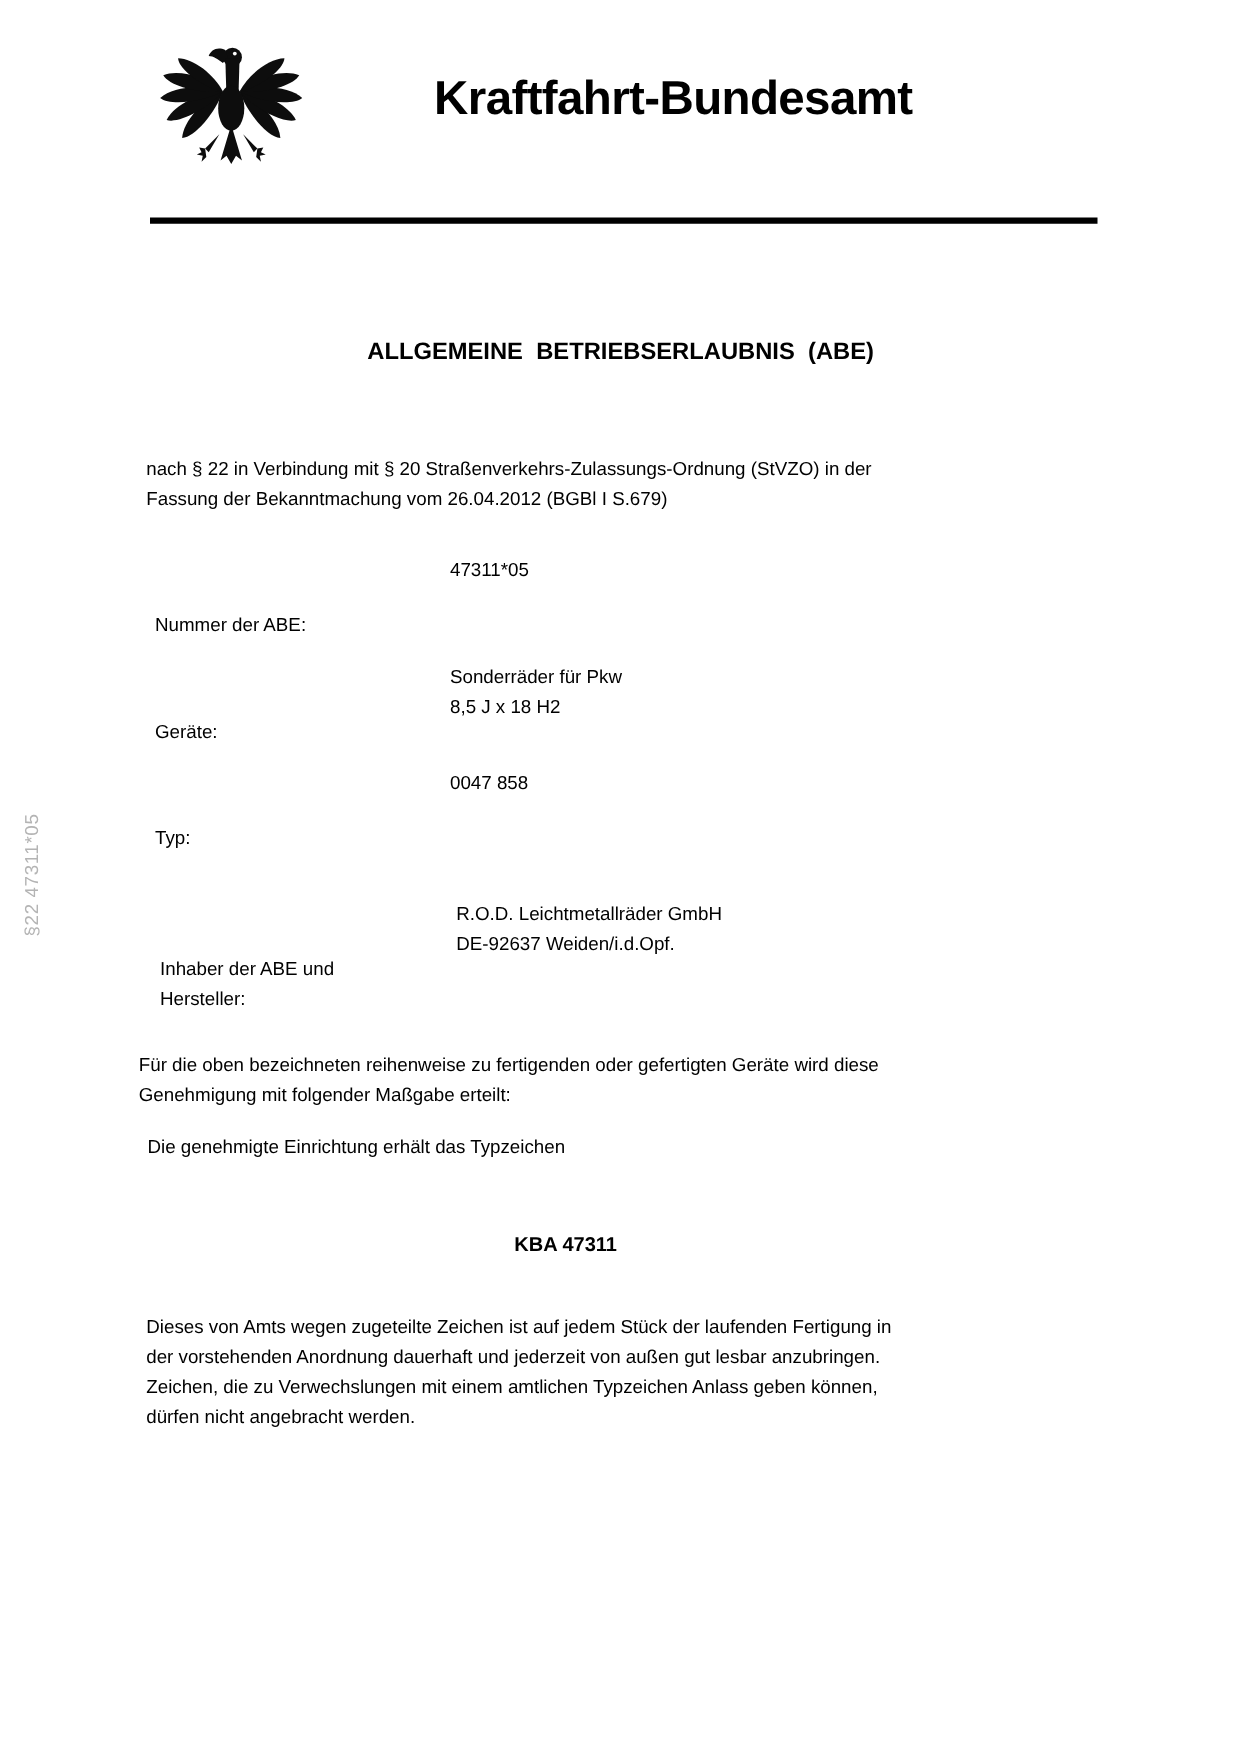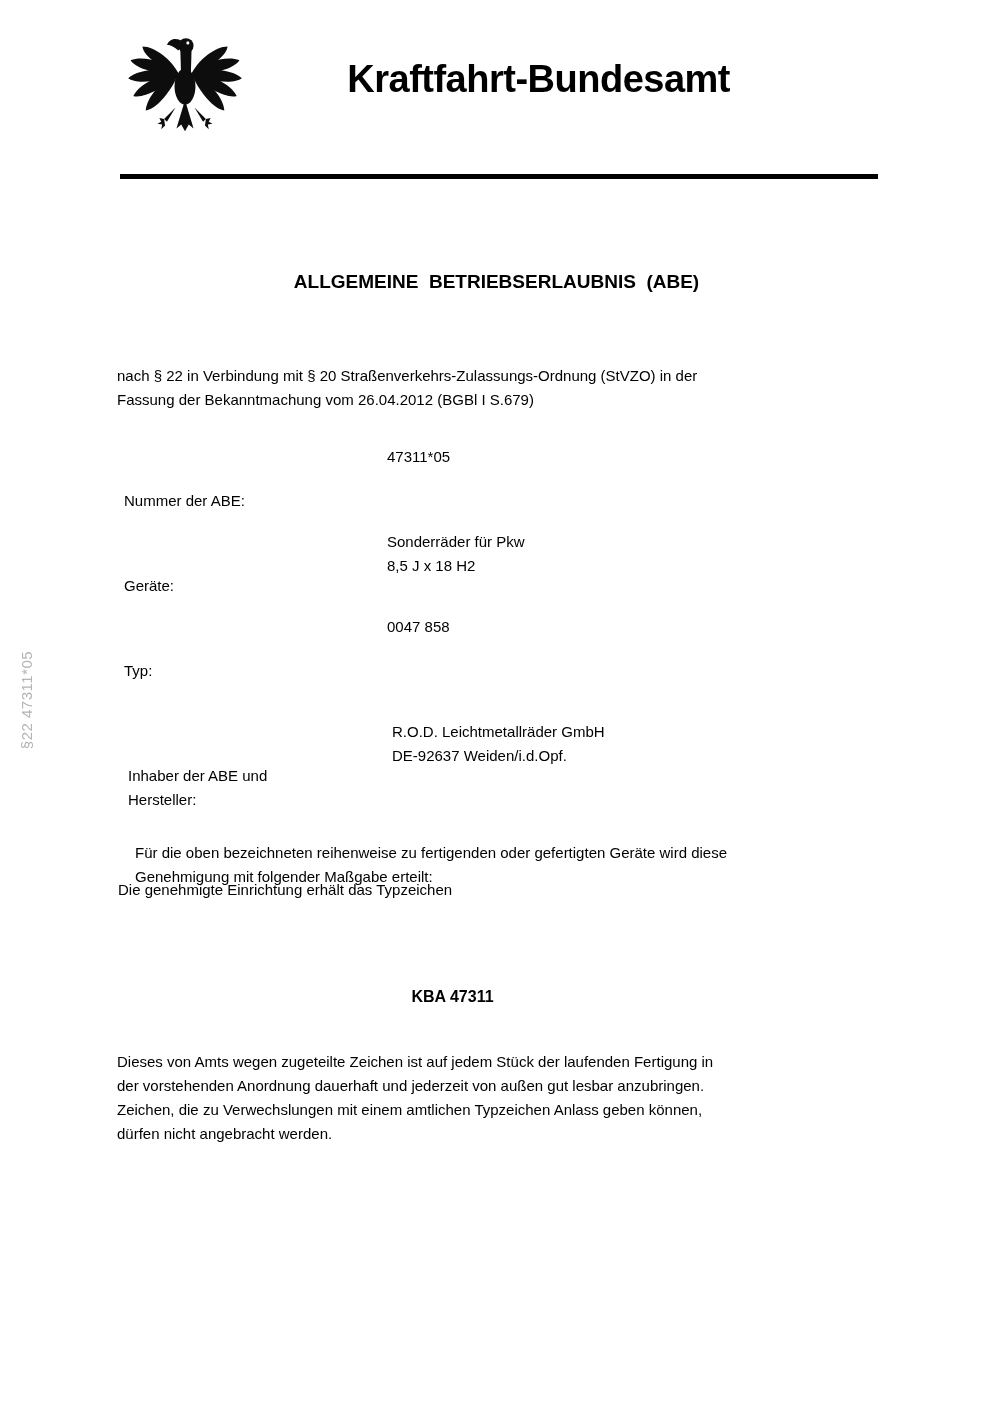"47311*05" .field-value { margin-left: 27px -> none }
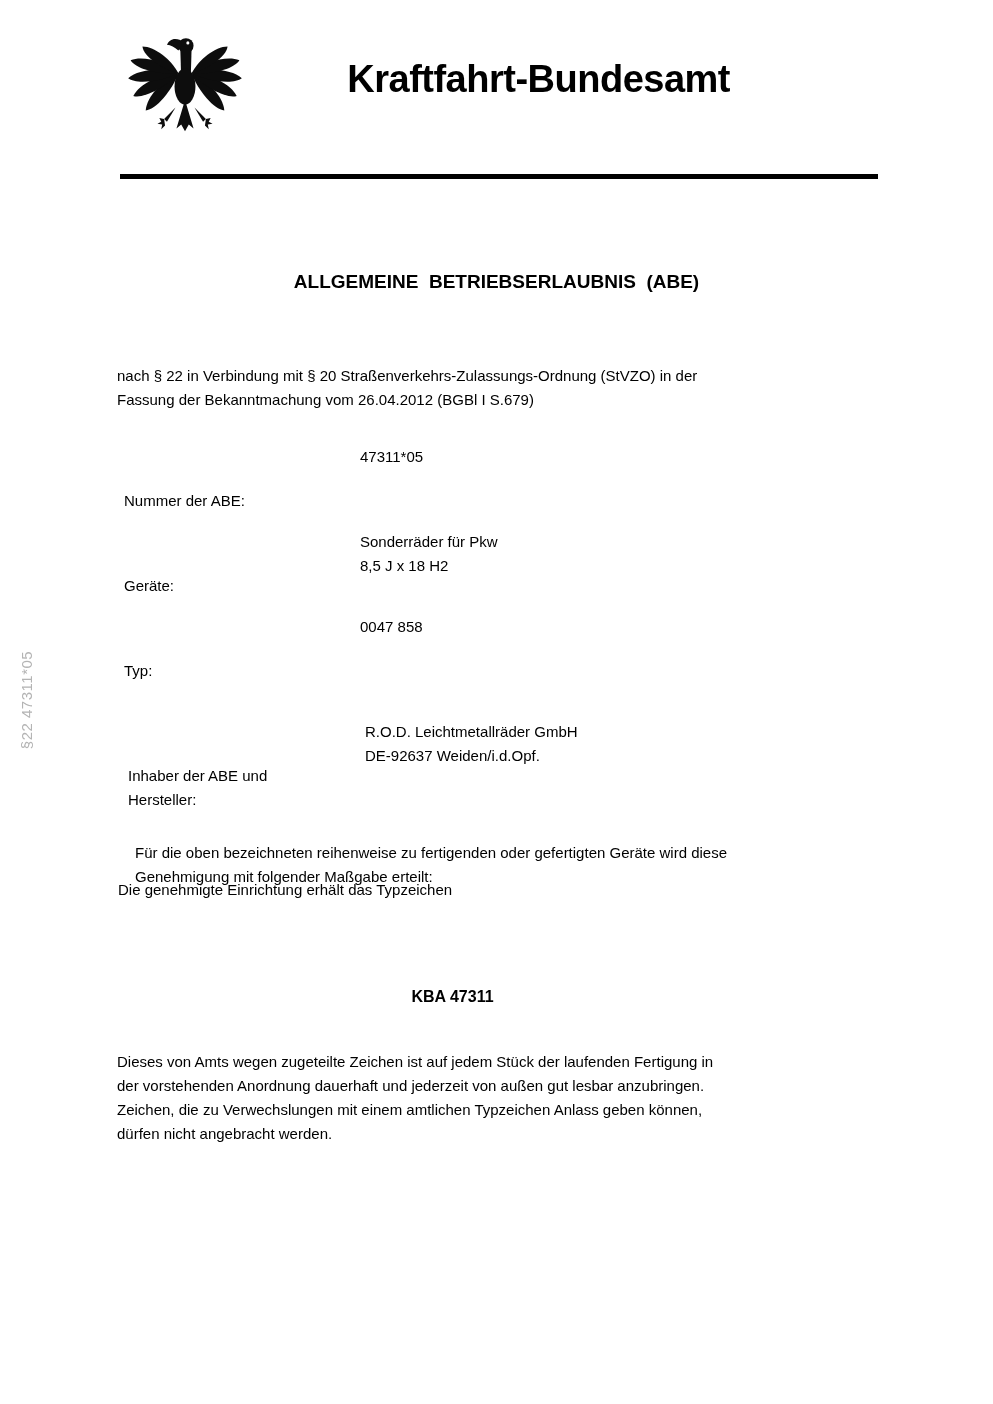"Für die oben bezeichneten reihenweise" .grant-para { left: 135px -> 111px }
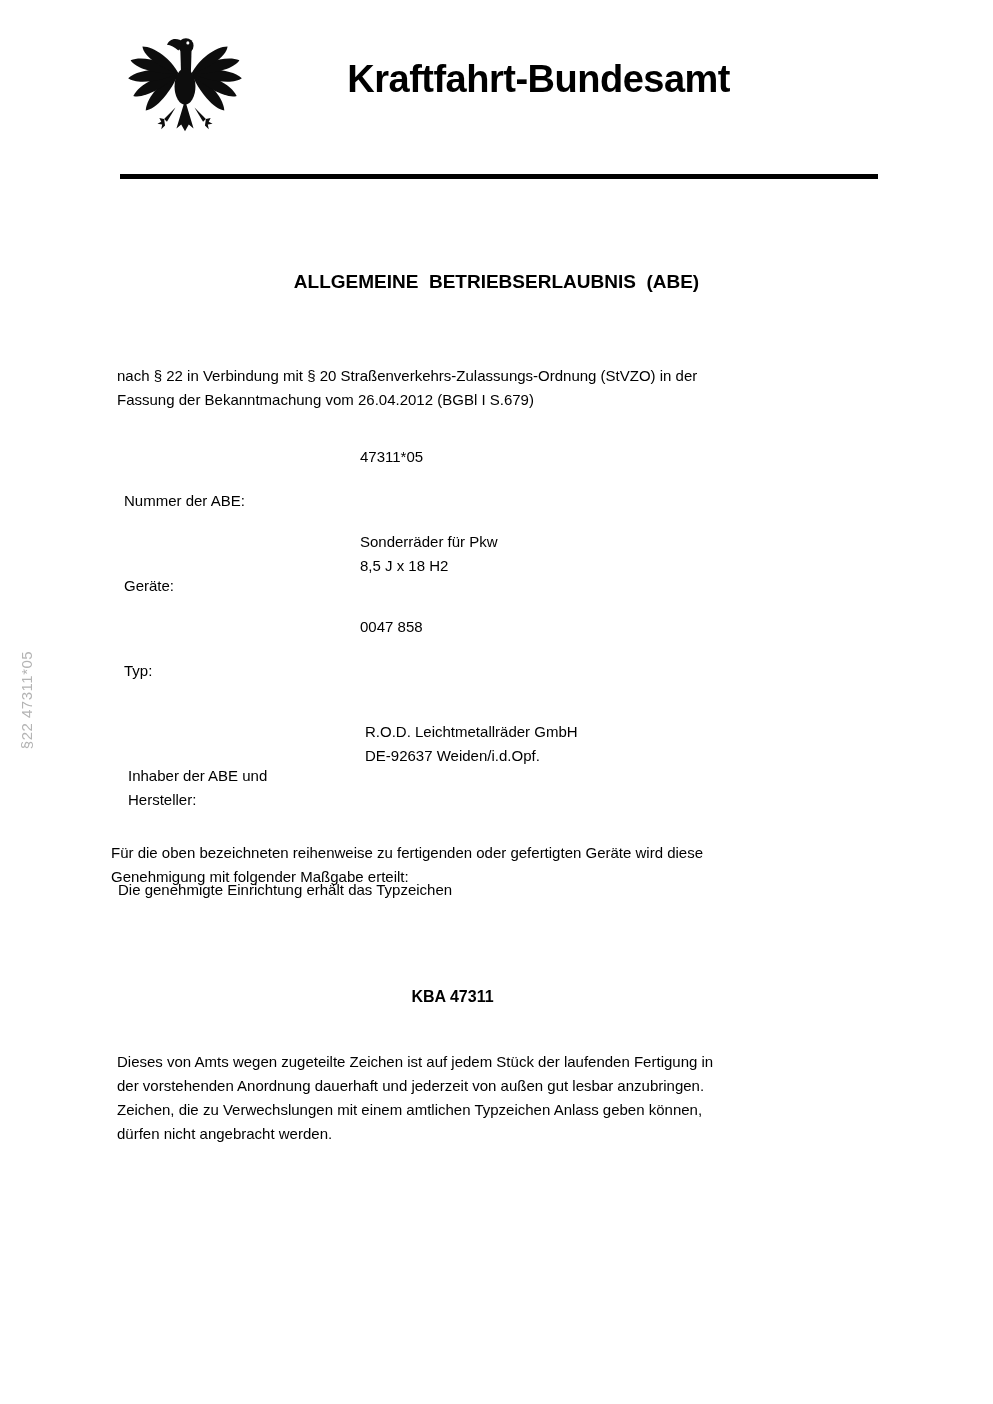"Die genehmigte Einrichtung erhält das" .typz-intro { top: 878px -> 906px }
